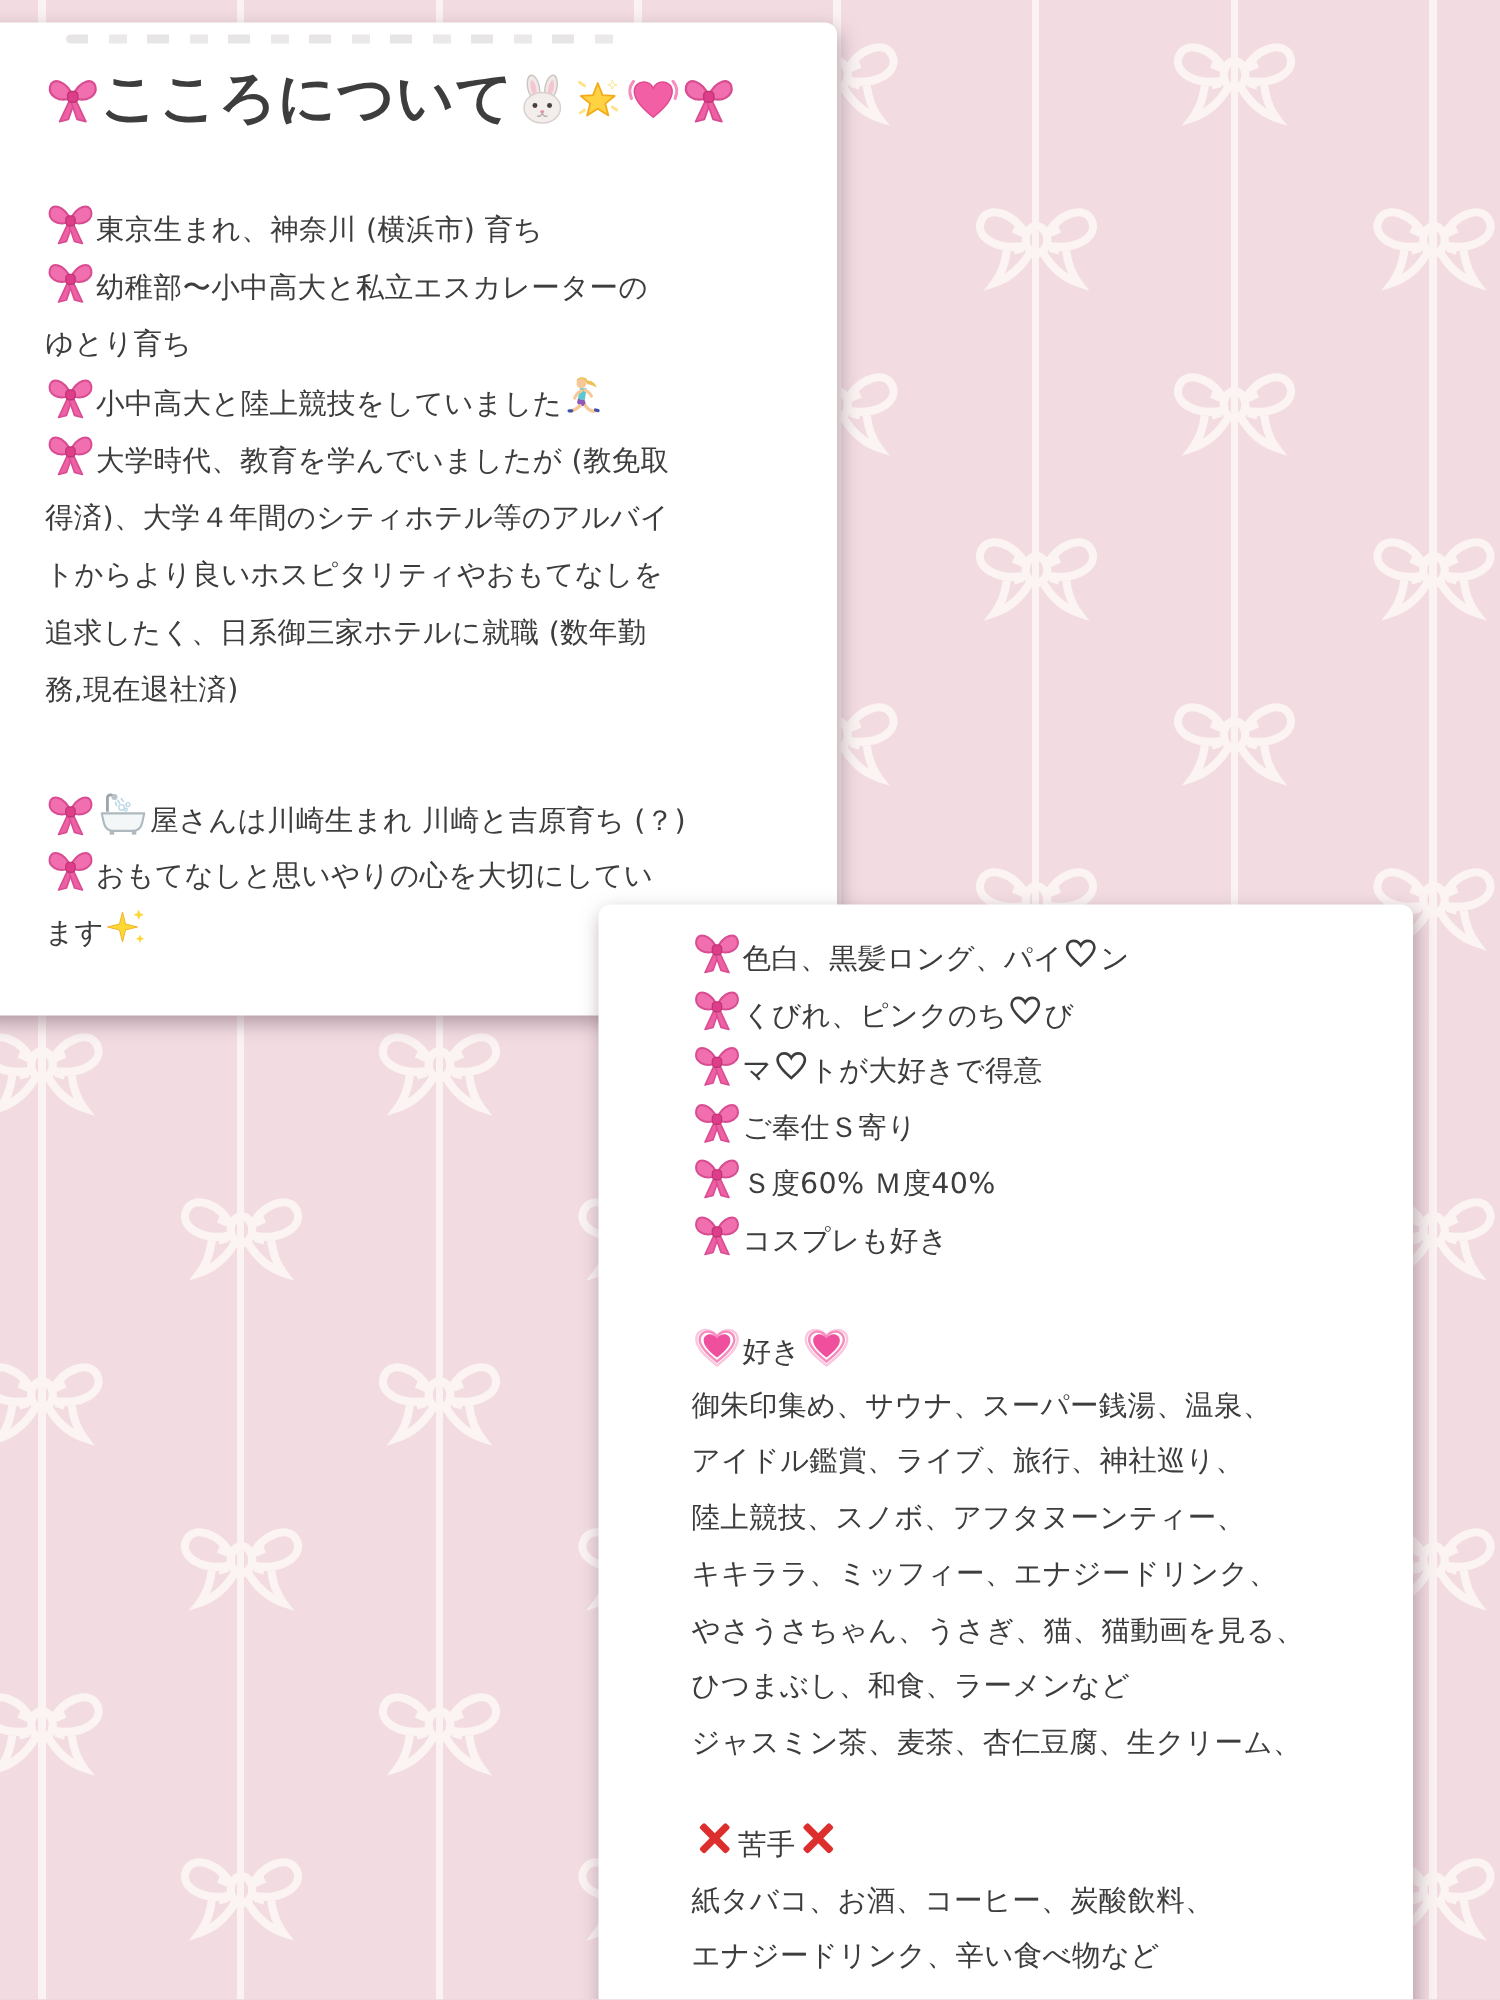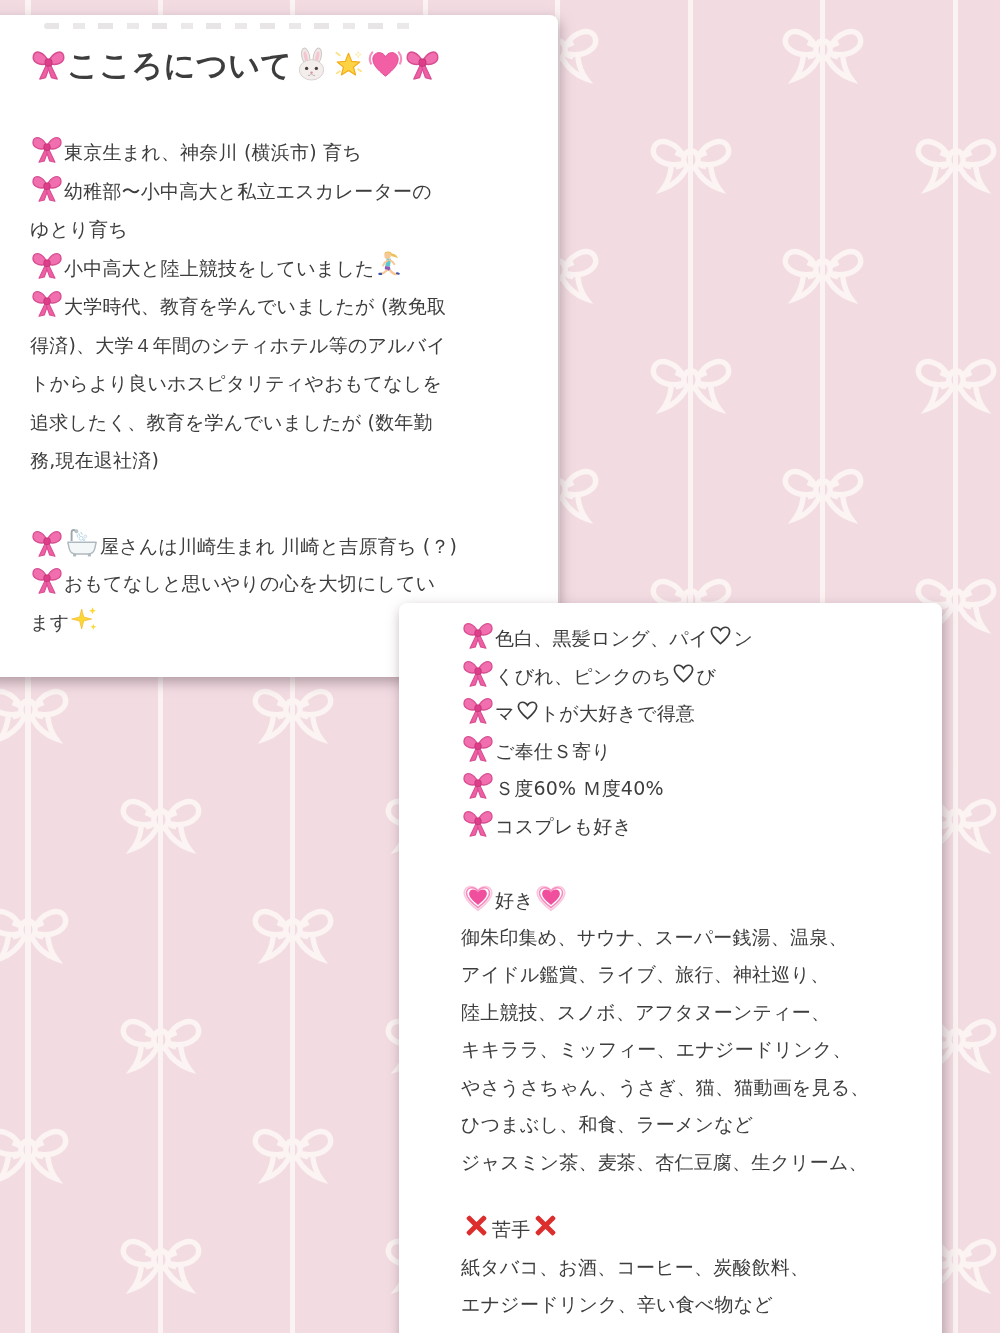"こころについて" .title { font-size: 31px -> 38px }
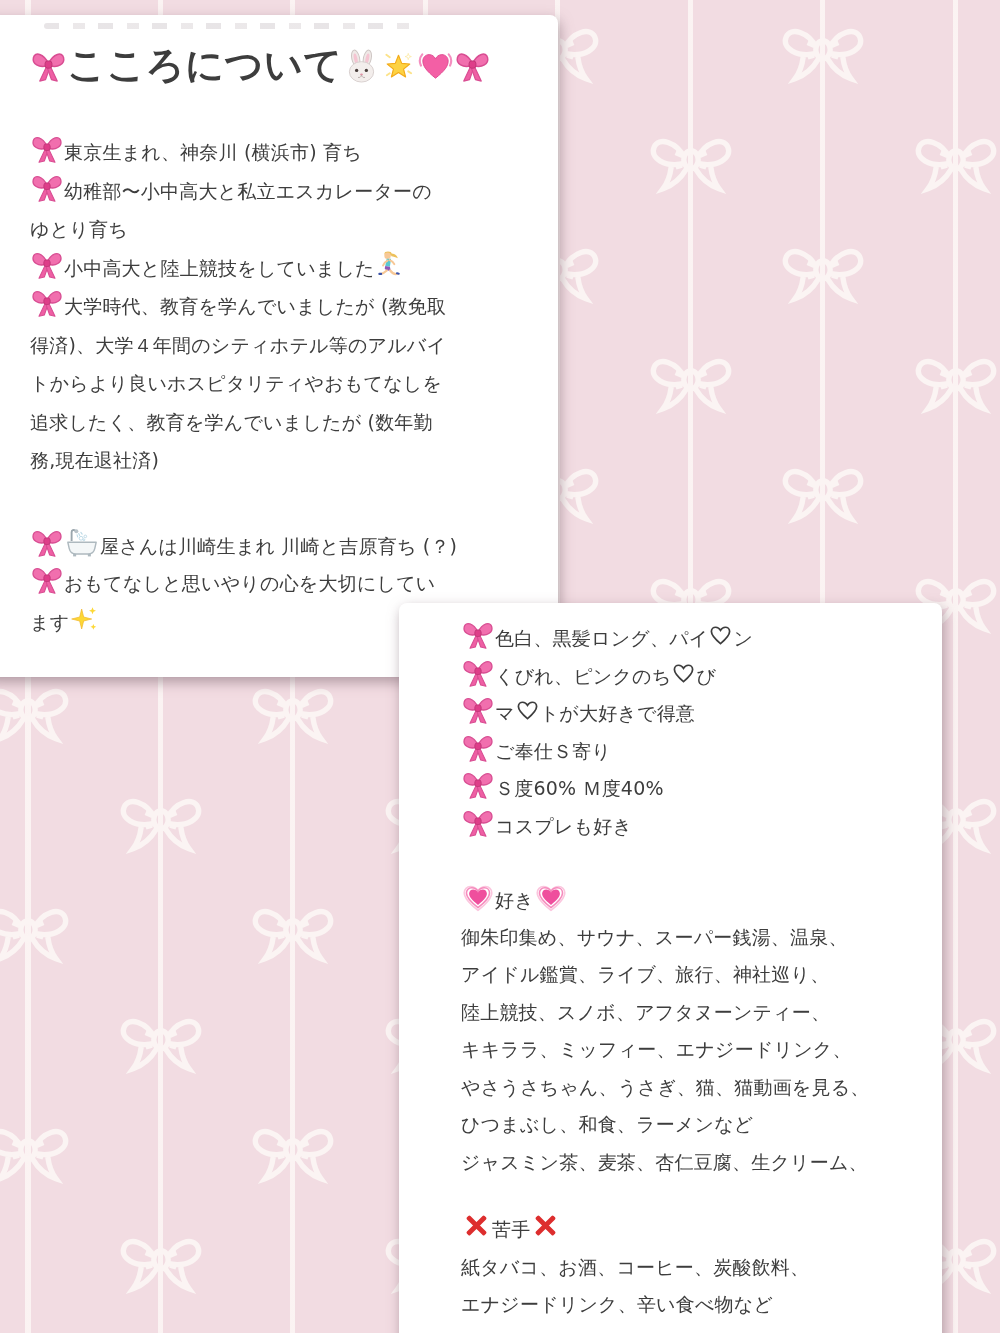"追求したく、教育を学んでいましたが (数年勤" div.jline { text: 教育を学んでいましたが -> 日系御三家ホテルに就職 }
